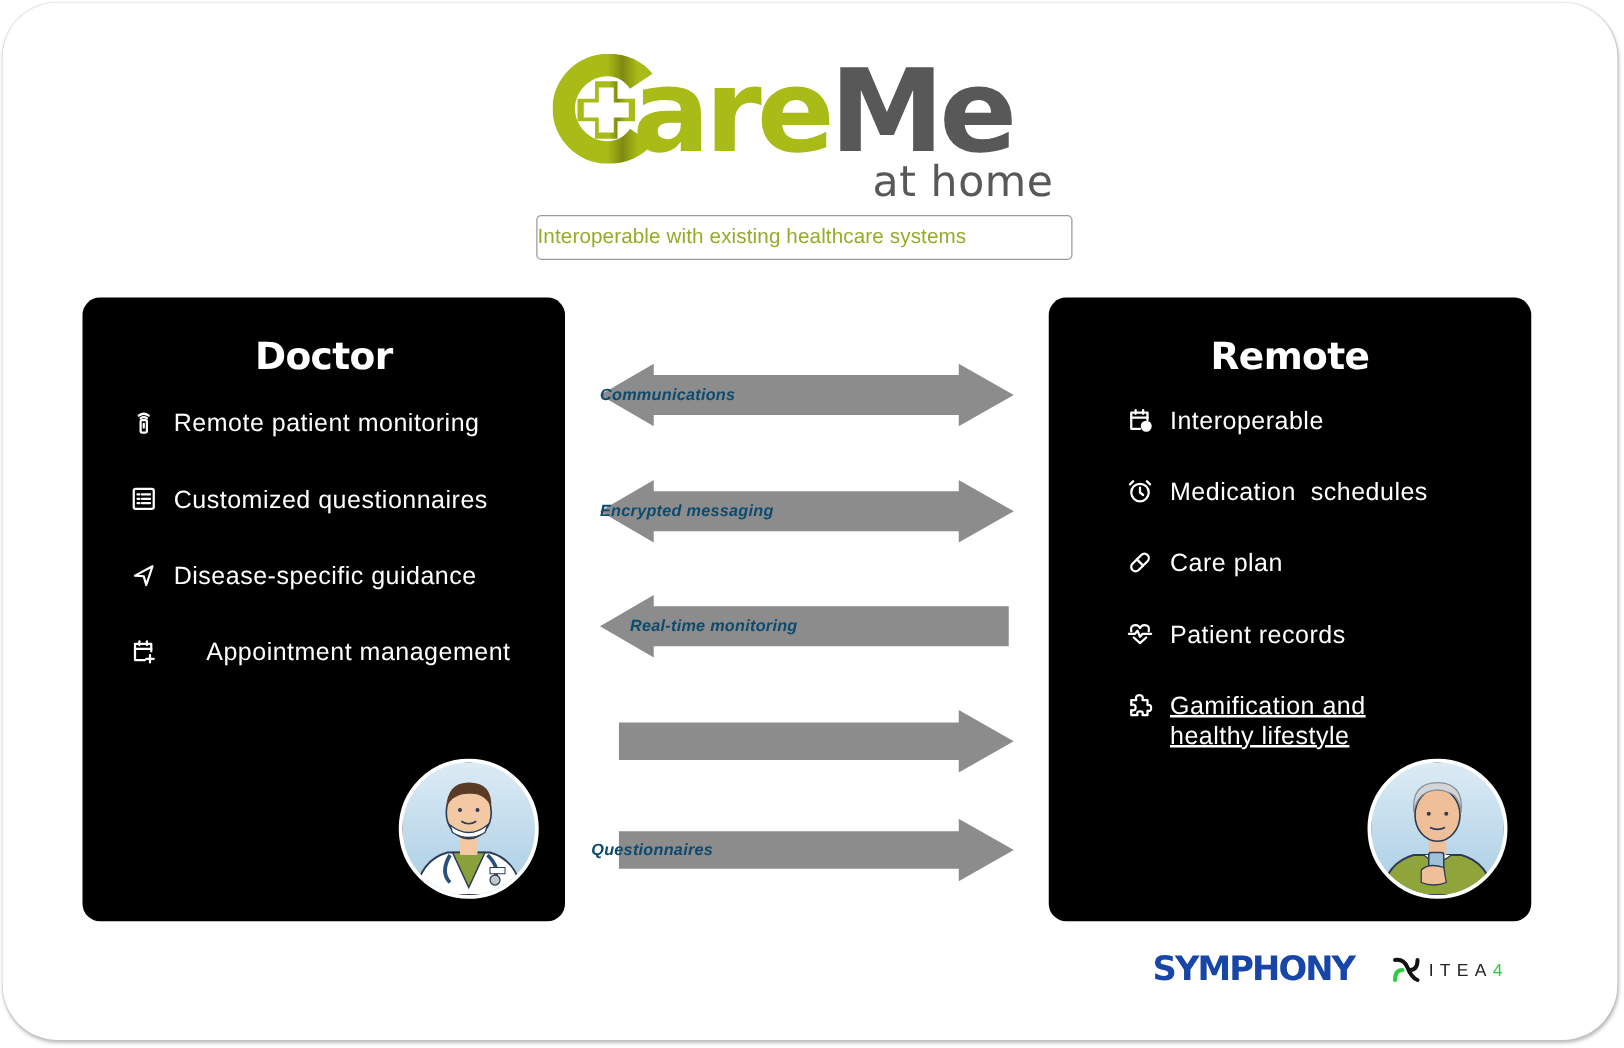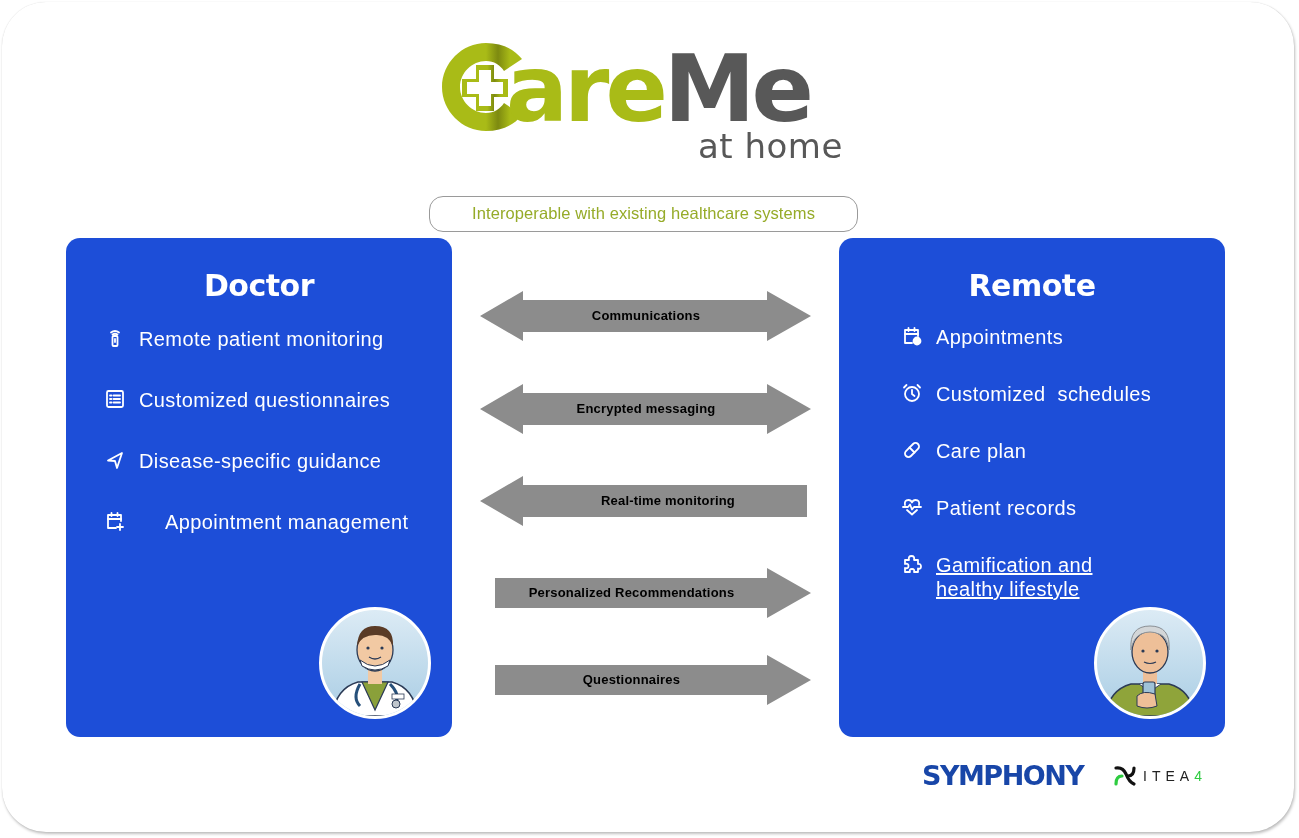"Interoperable with existing healthcare" .tagline { border-radius: 14px -> 4px; margin-top: 24px -> none; text-align: center -> none }
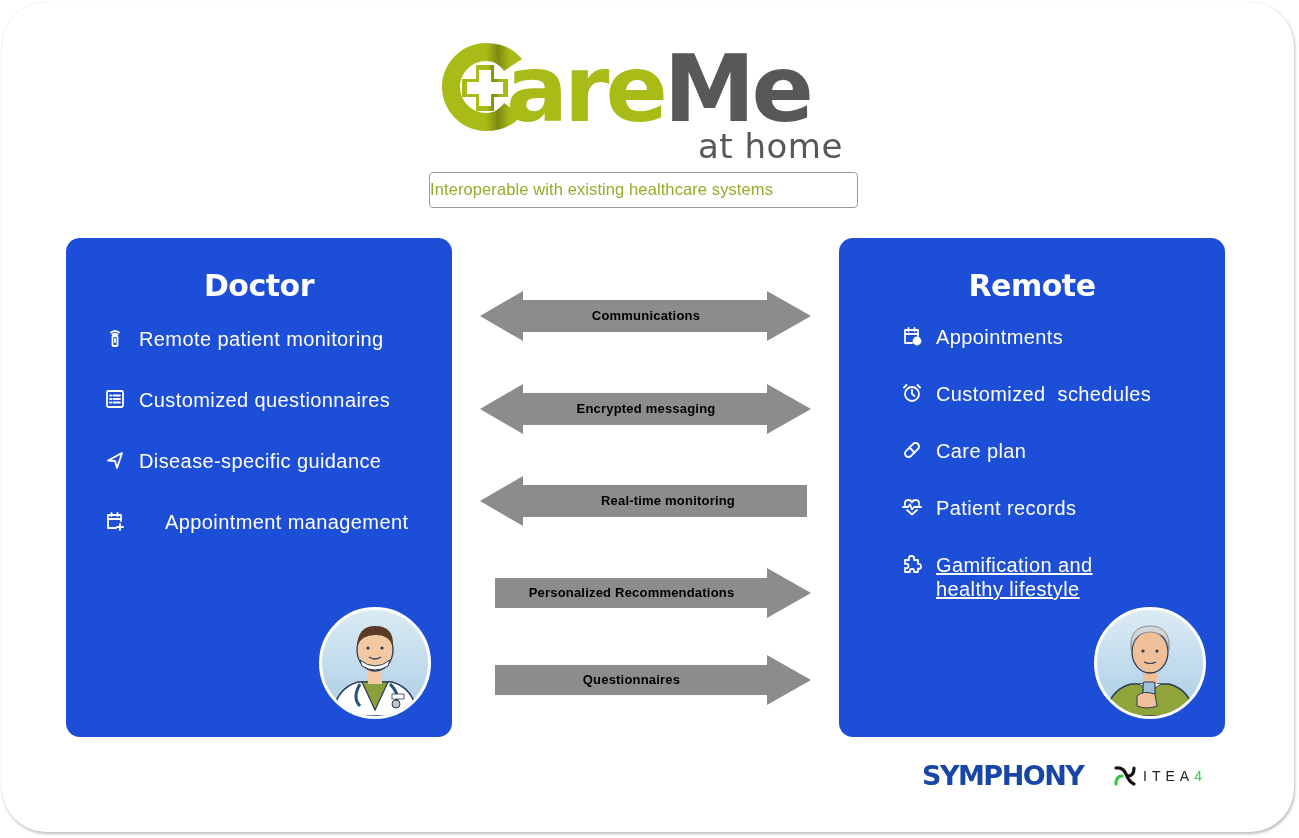"Doctor" .panel { background: #1d4ed8 -> #000000 }
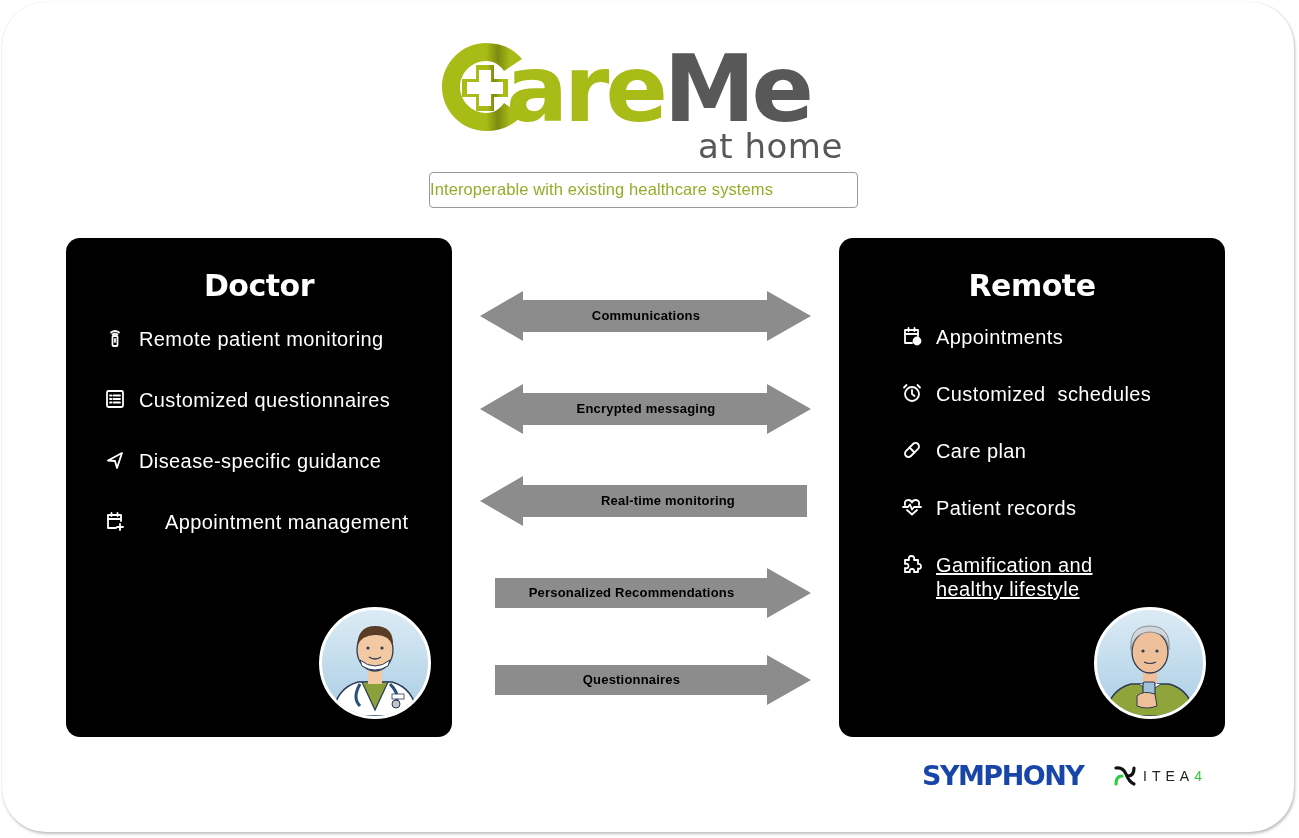"Communications" .arrow-label { color: #000000 -> #0c4a6e; font-style: none -> italic; text-align: center -> none }
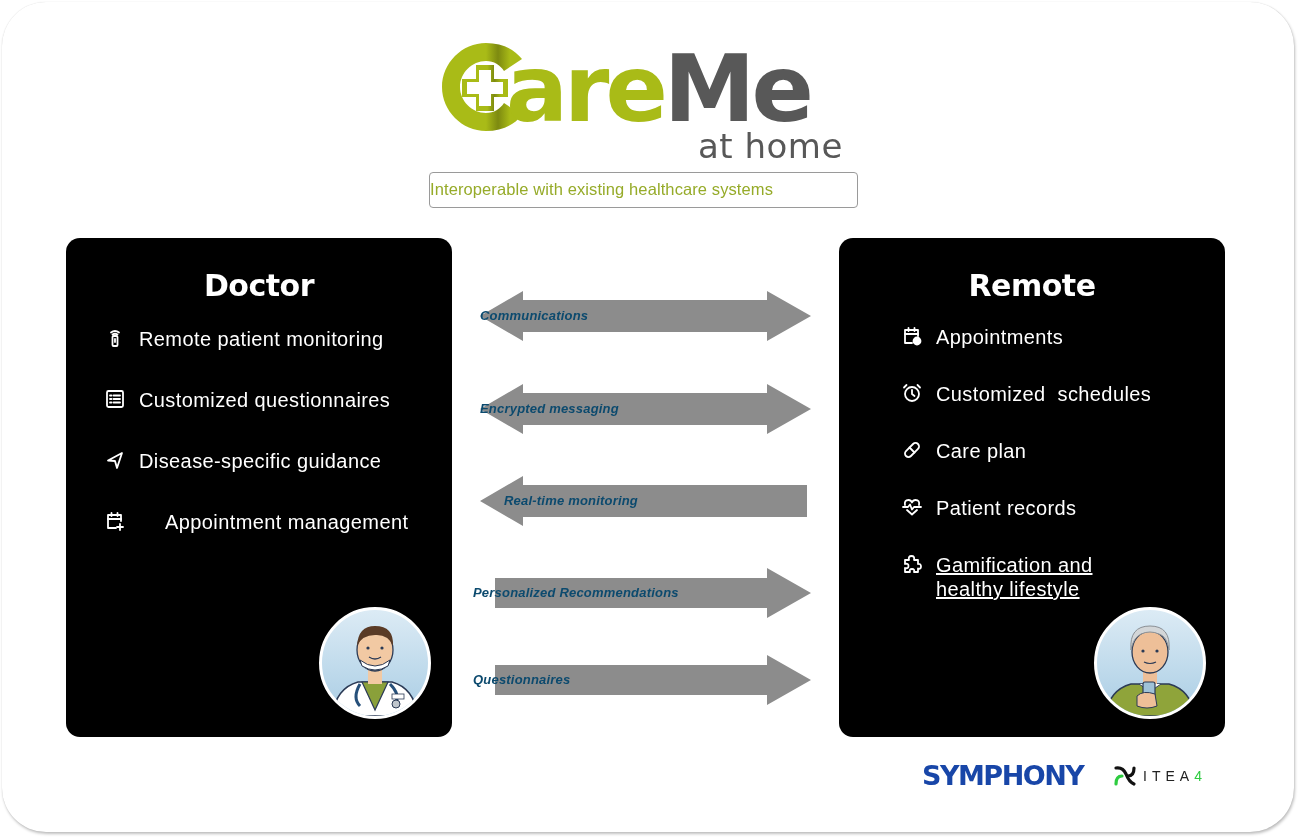"Appointments" span { text: Appointments -> Interoperable }
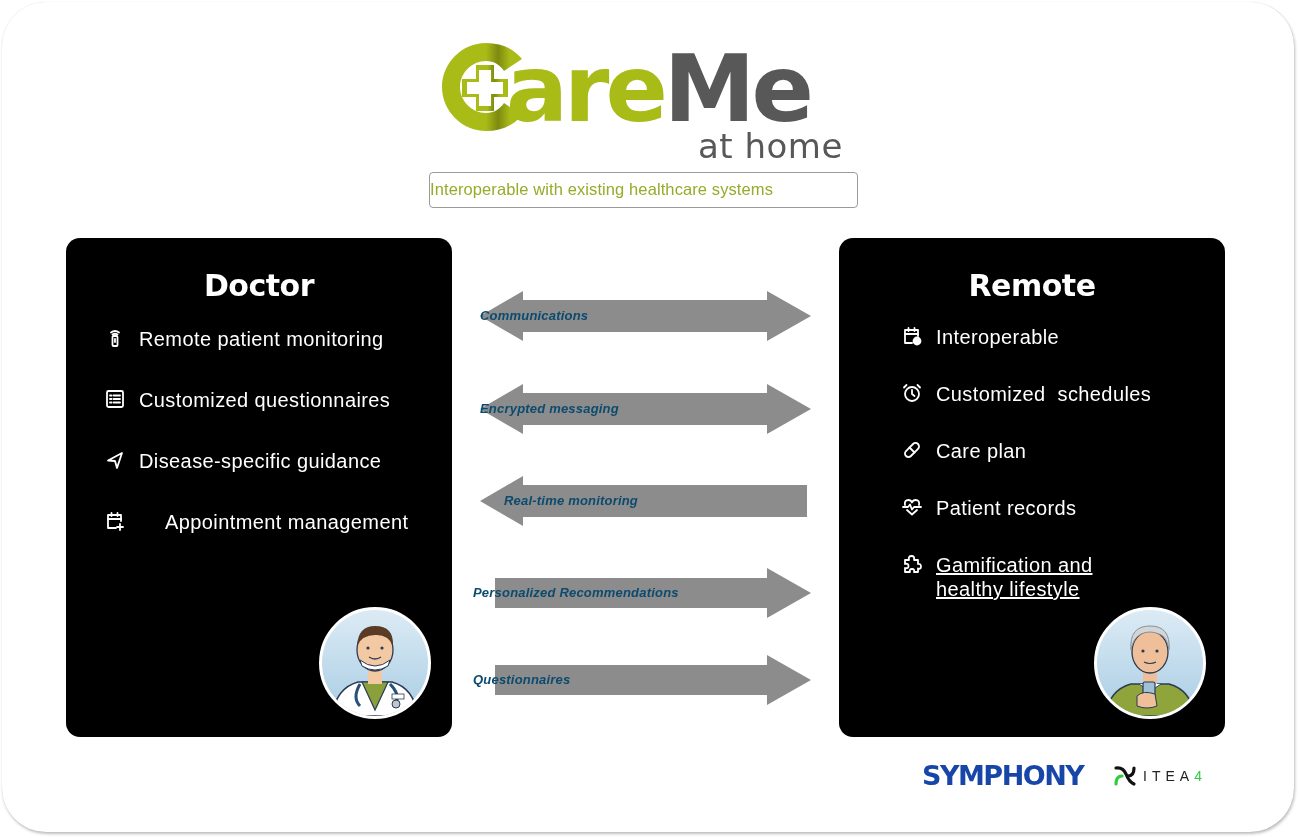"Customized schedules" span { text: Customized -> Medication }
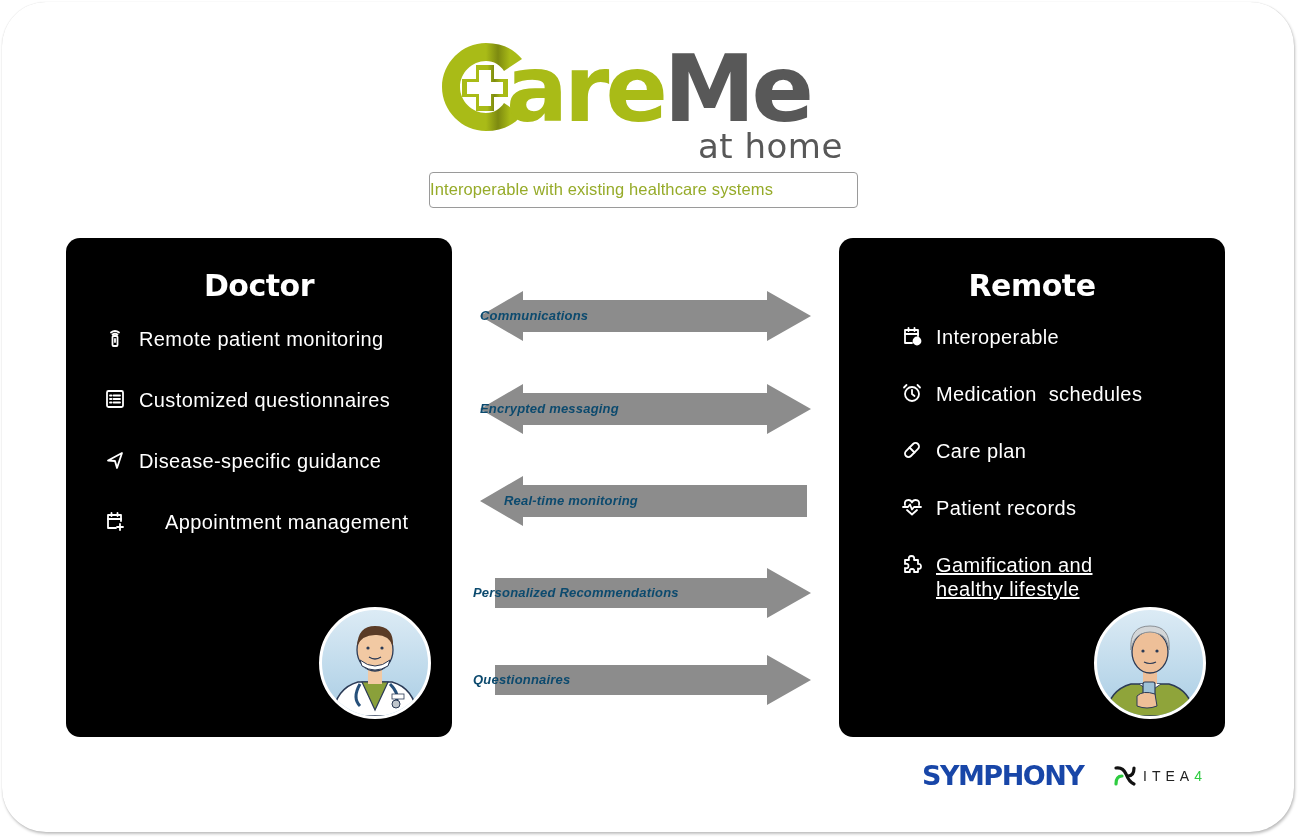"Personalized Recommendations" div.arrow-label { html: <div>Personalized Recommendations</div> -> none }
